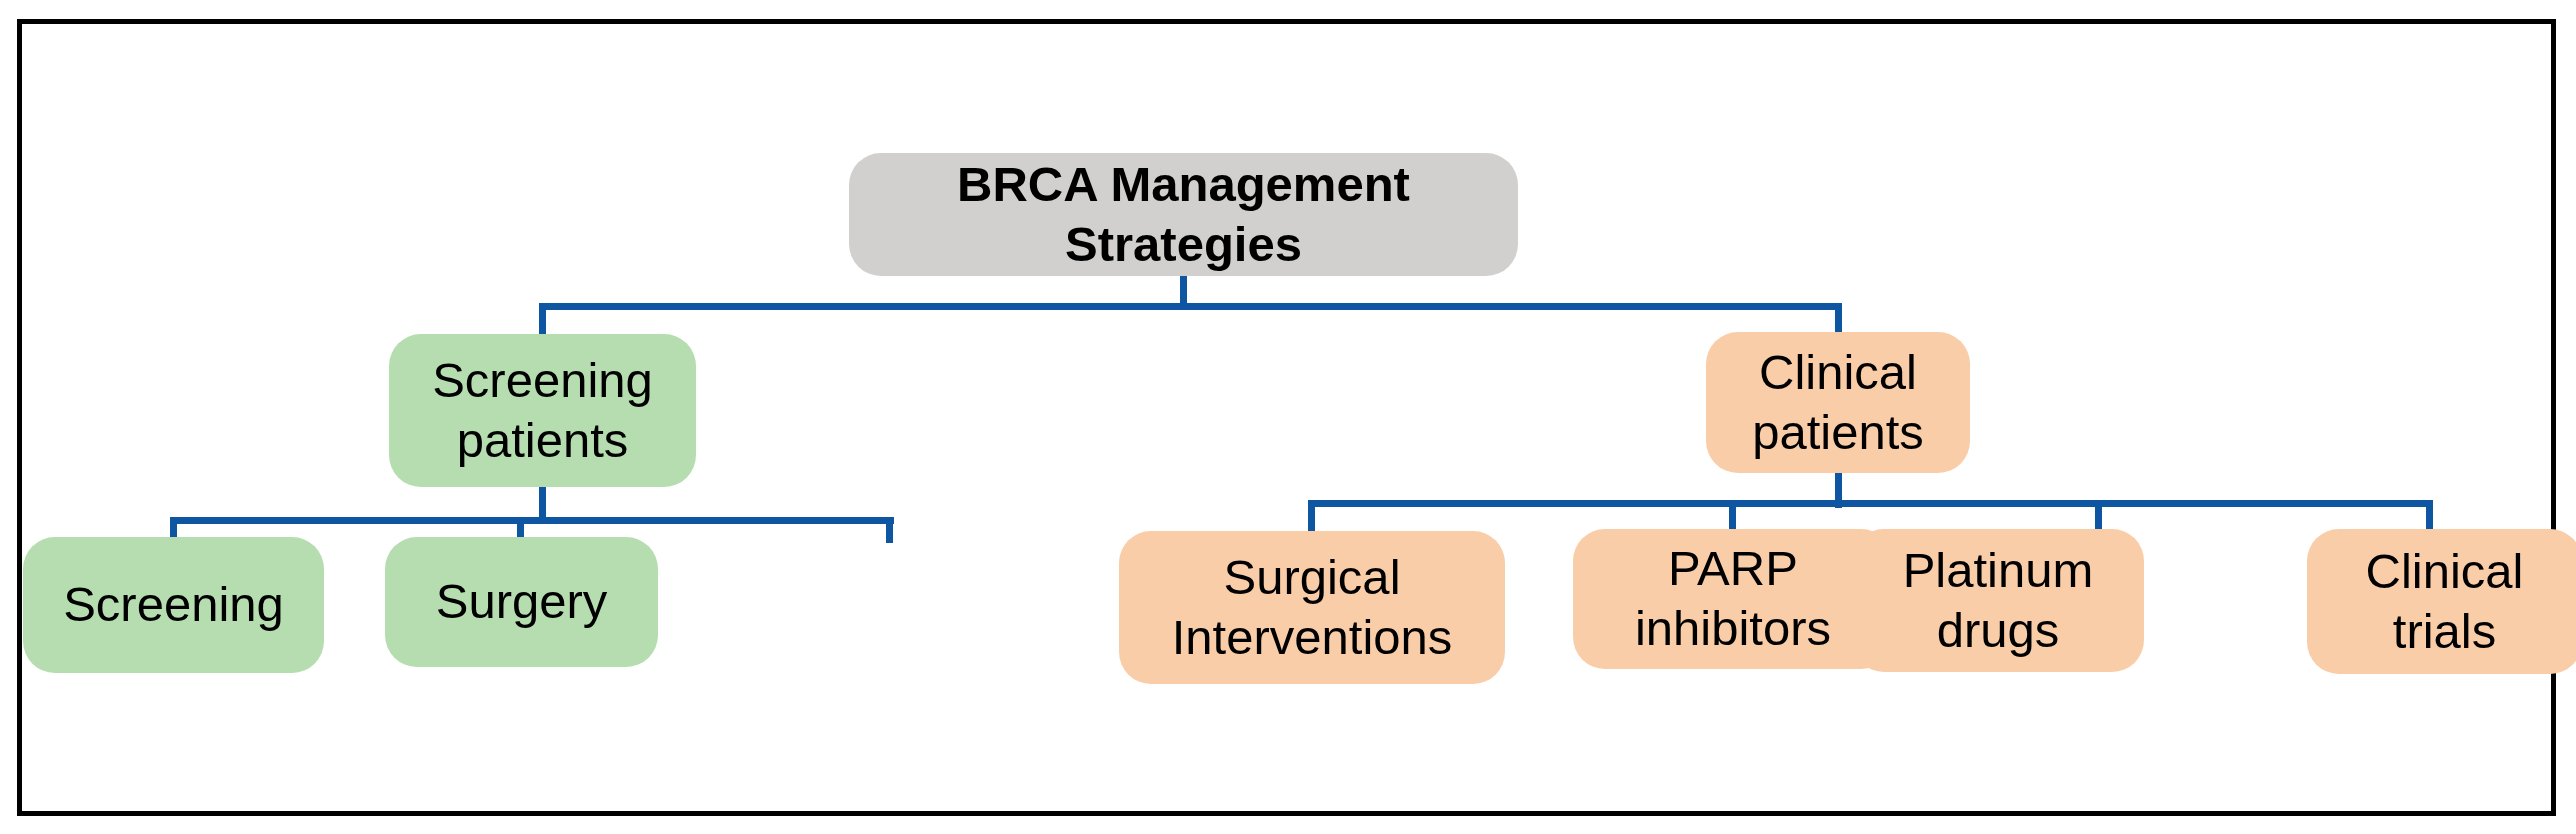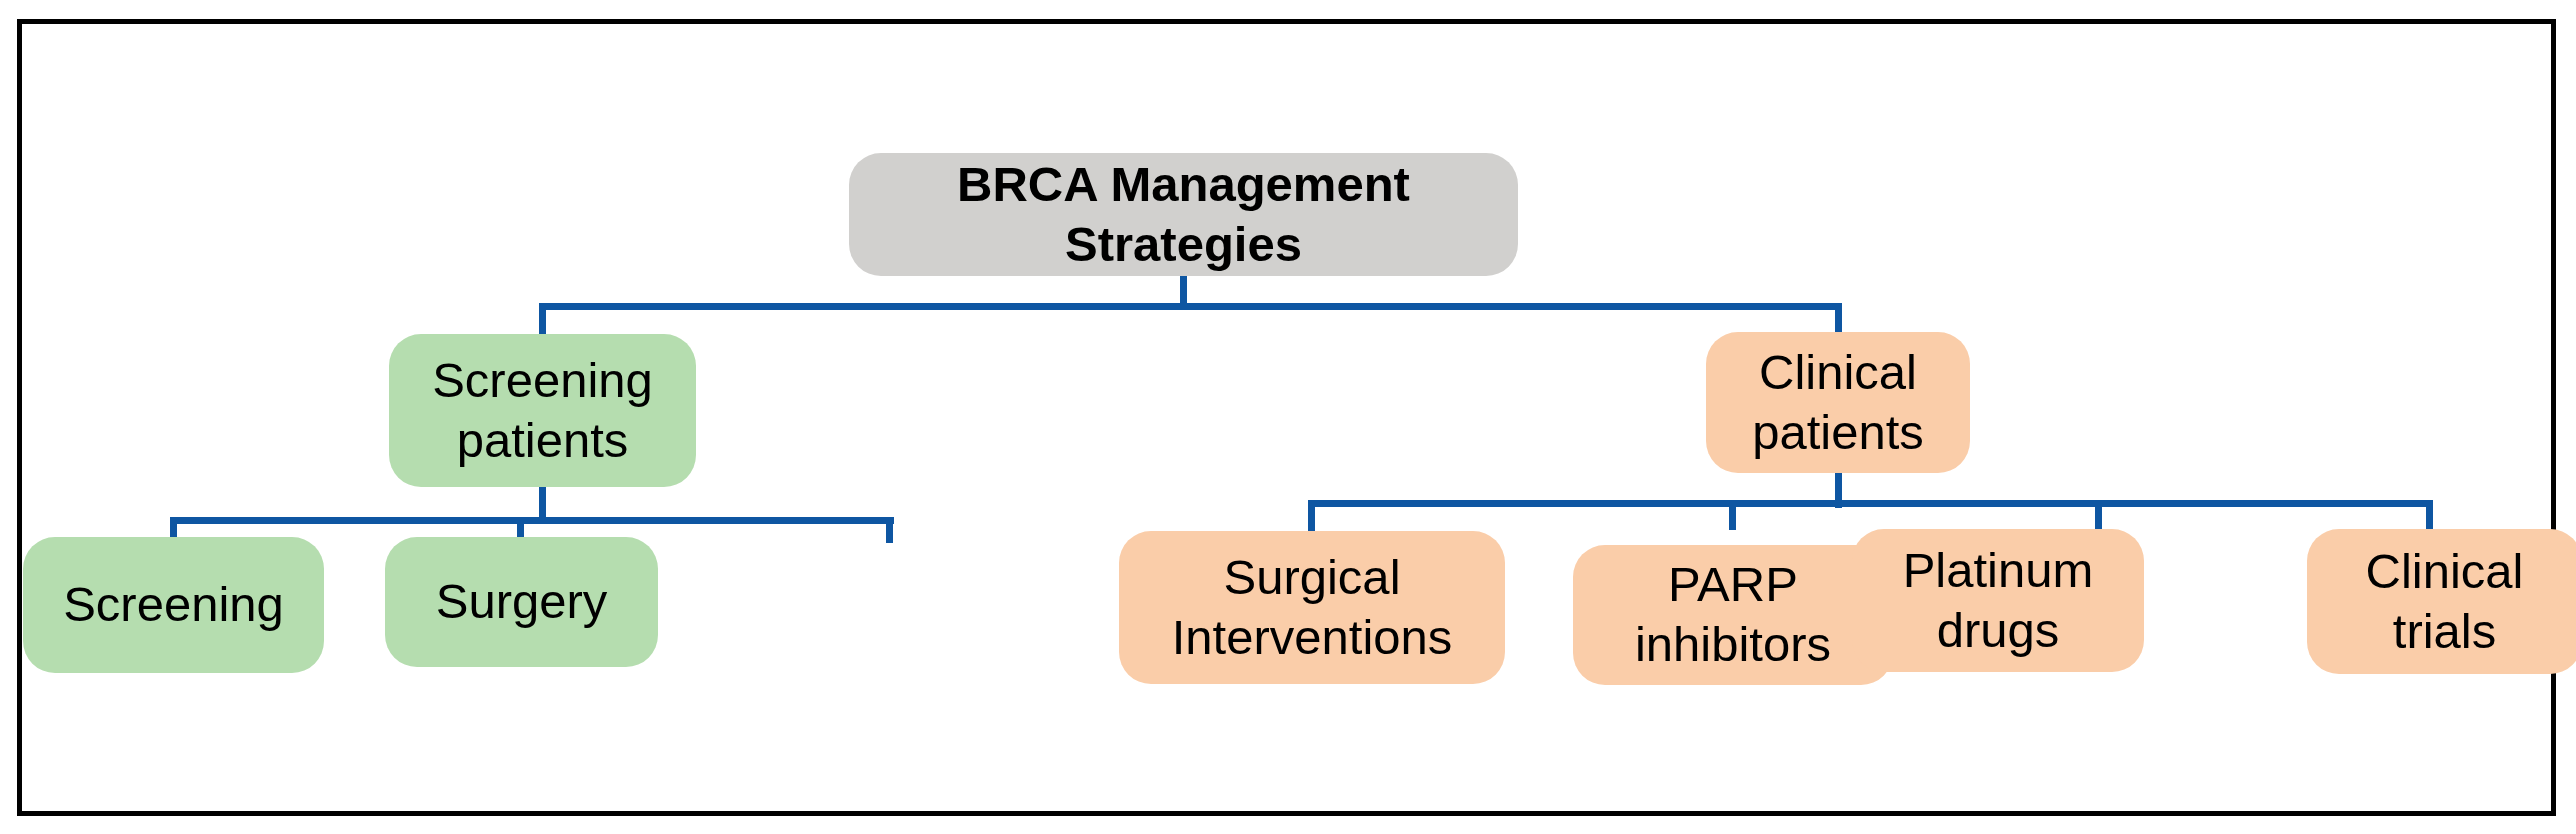"PARP" div.node { margin-top: 16px -> none }
